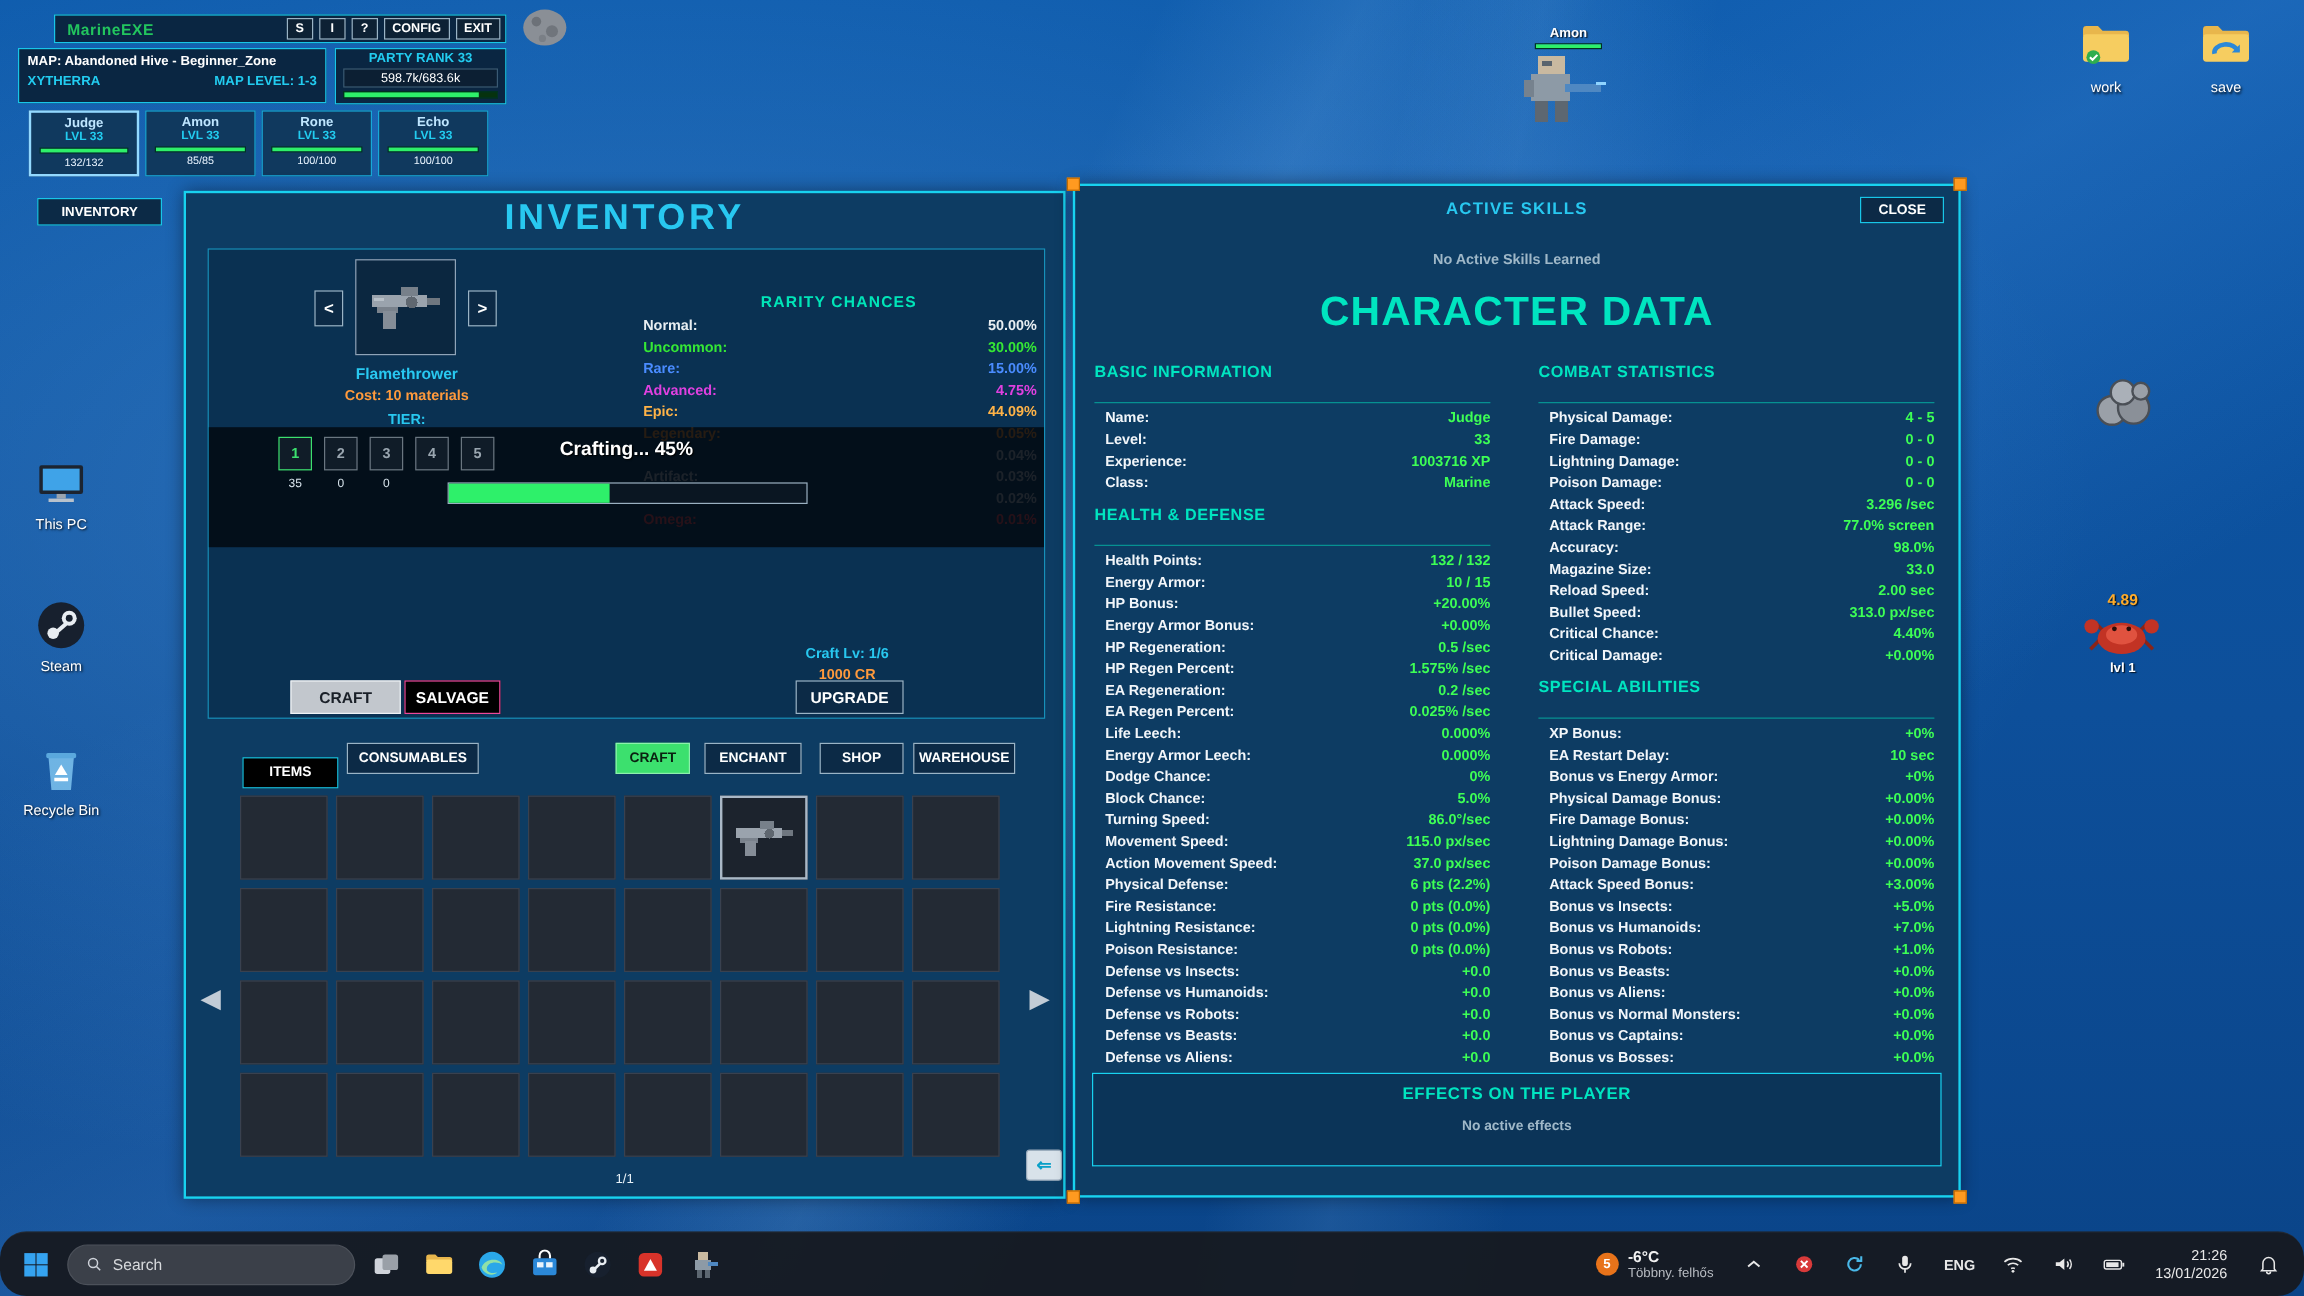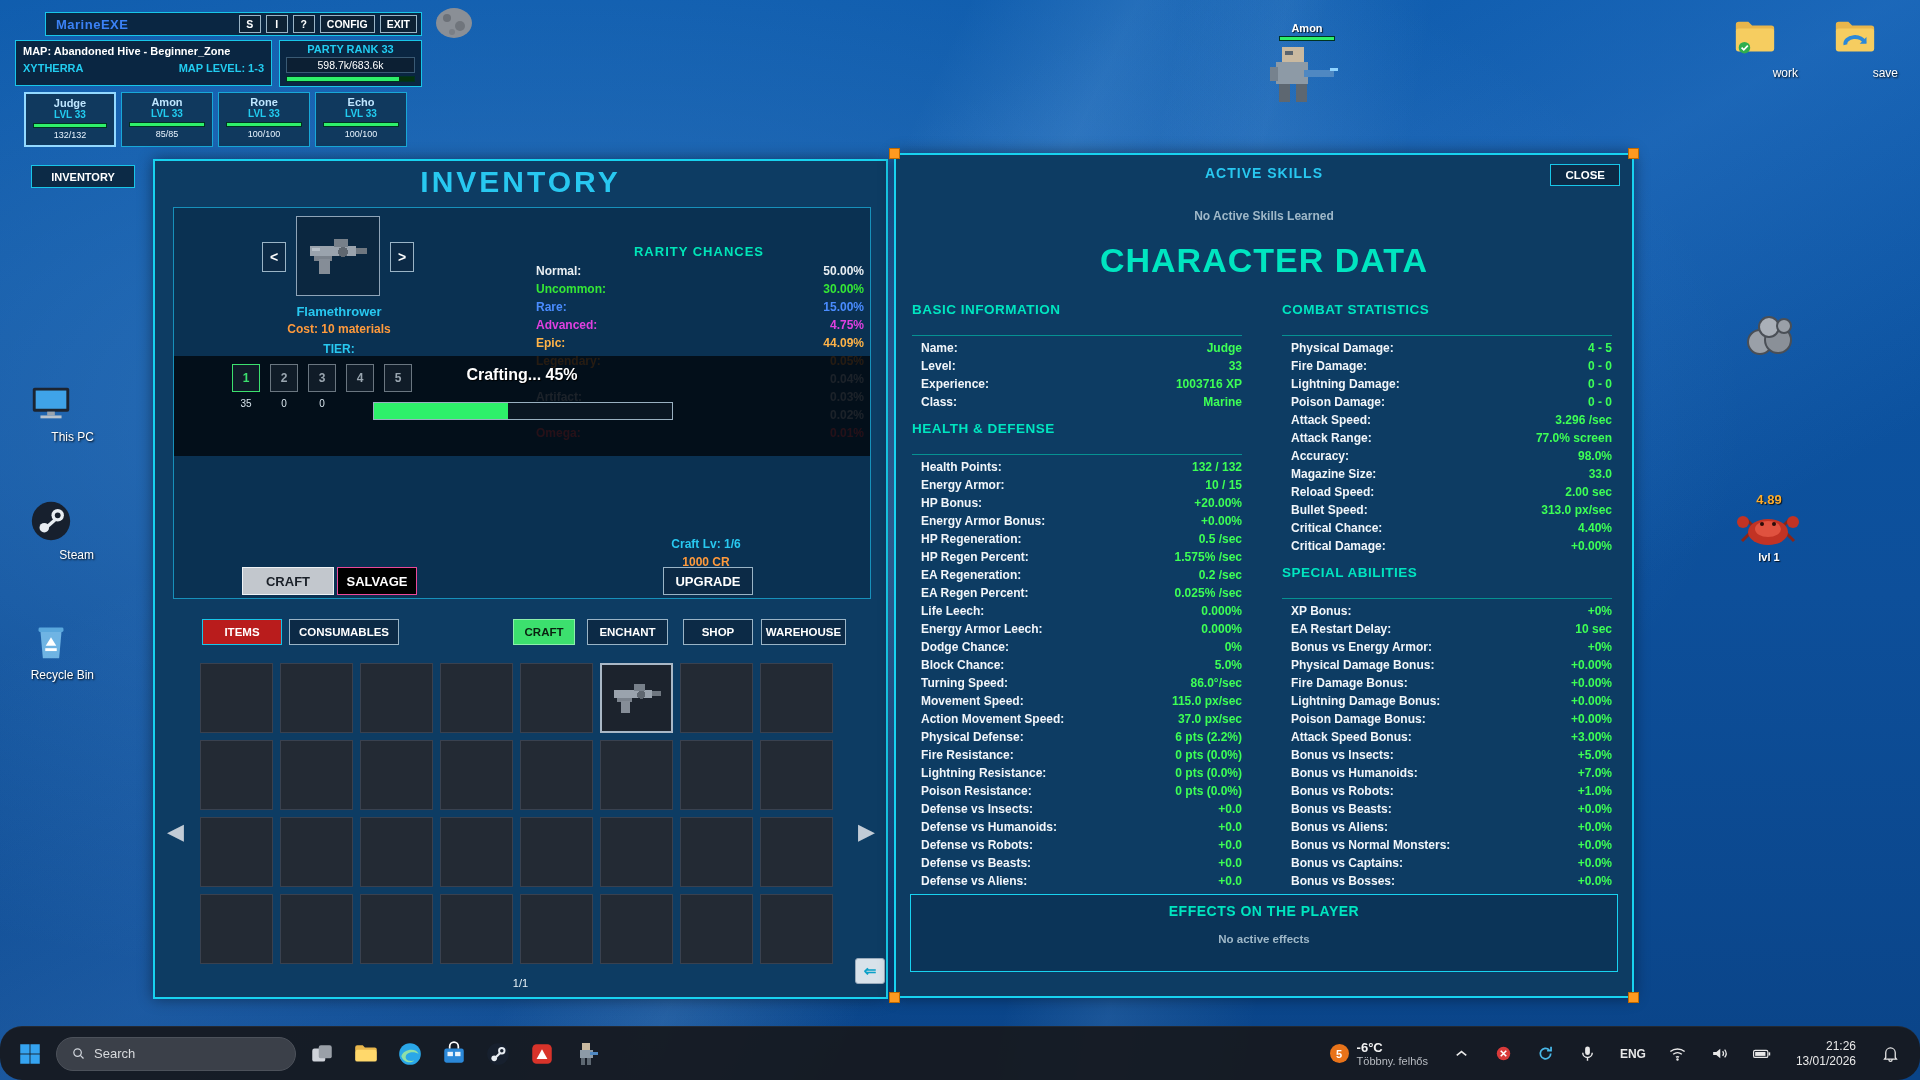"MarineEXE" .hud-title { color: #3b82f6 -> #22c55e }
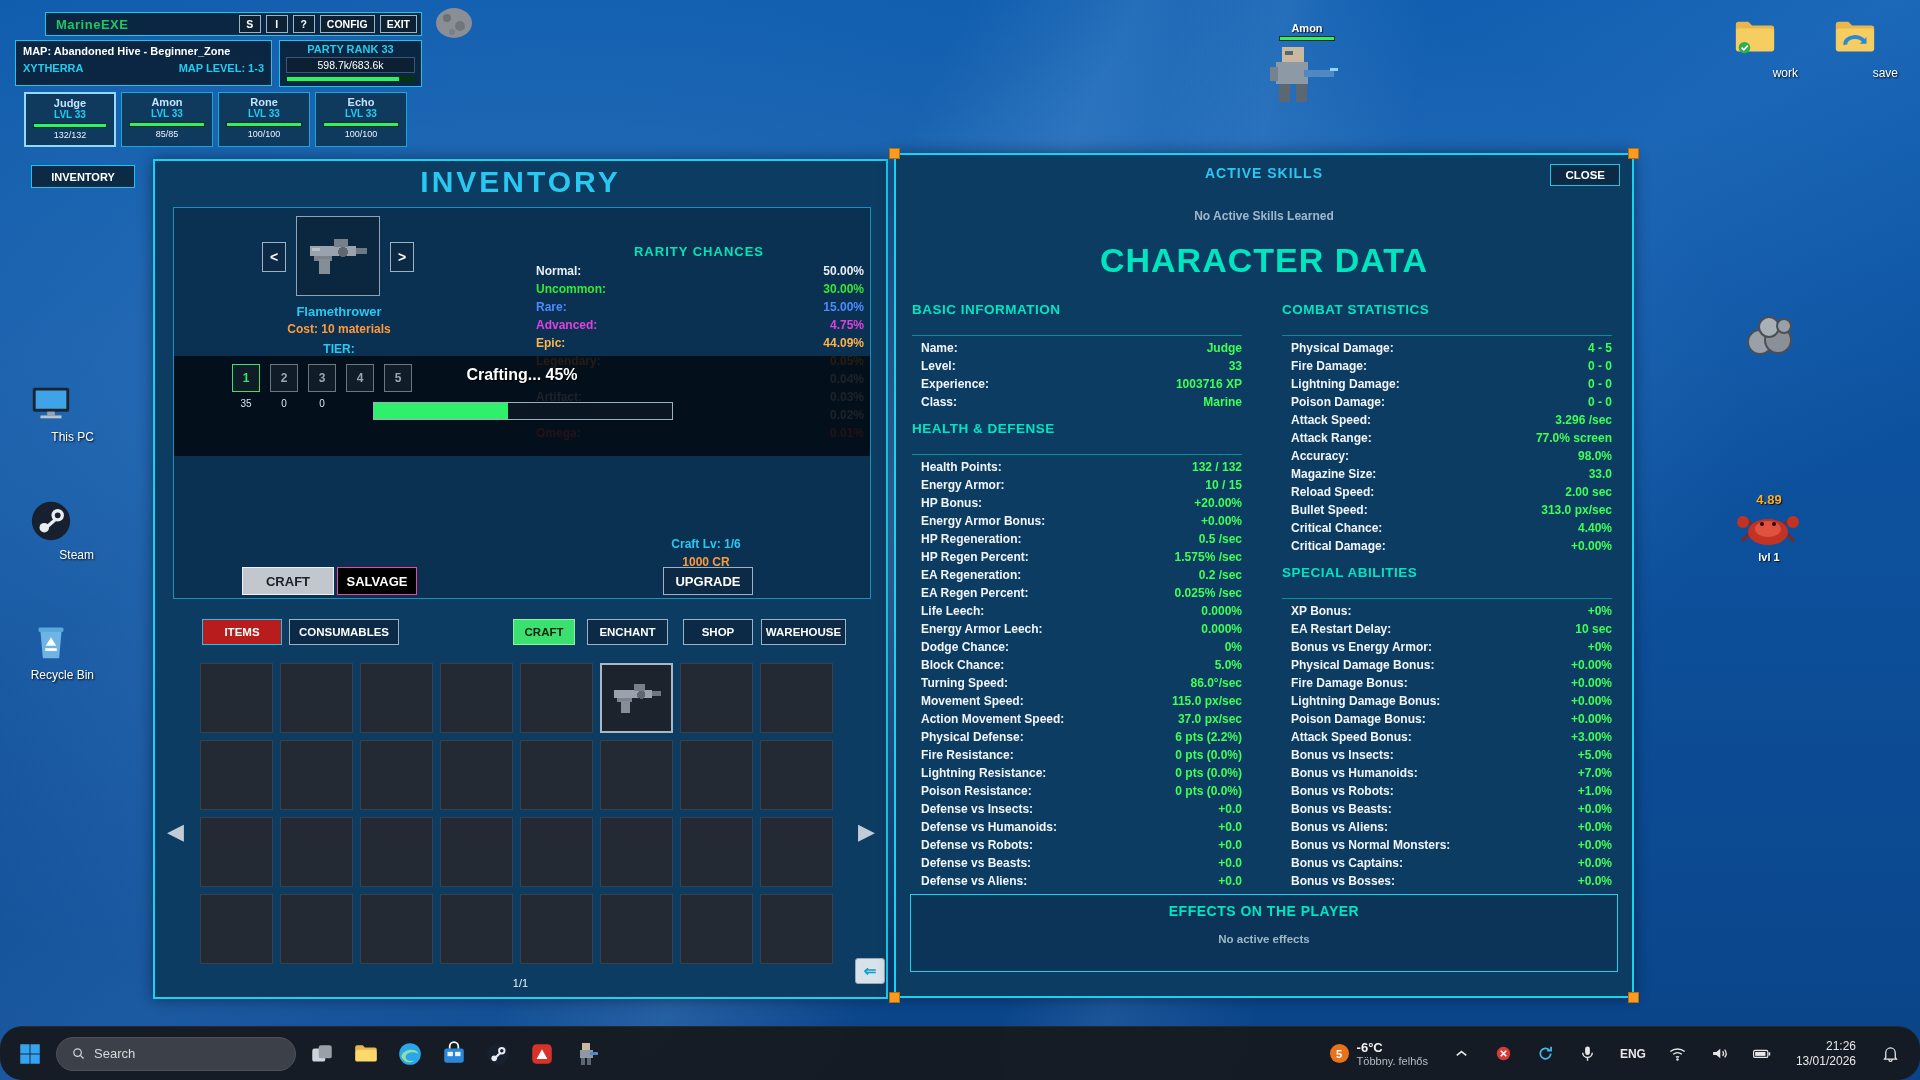"work" .desk-icon { text-align: right -> center }
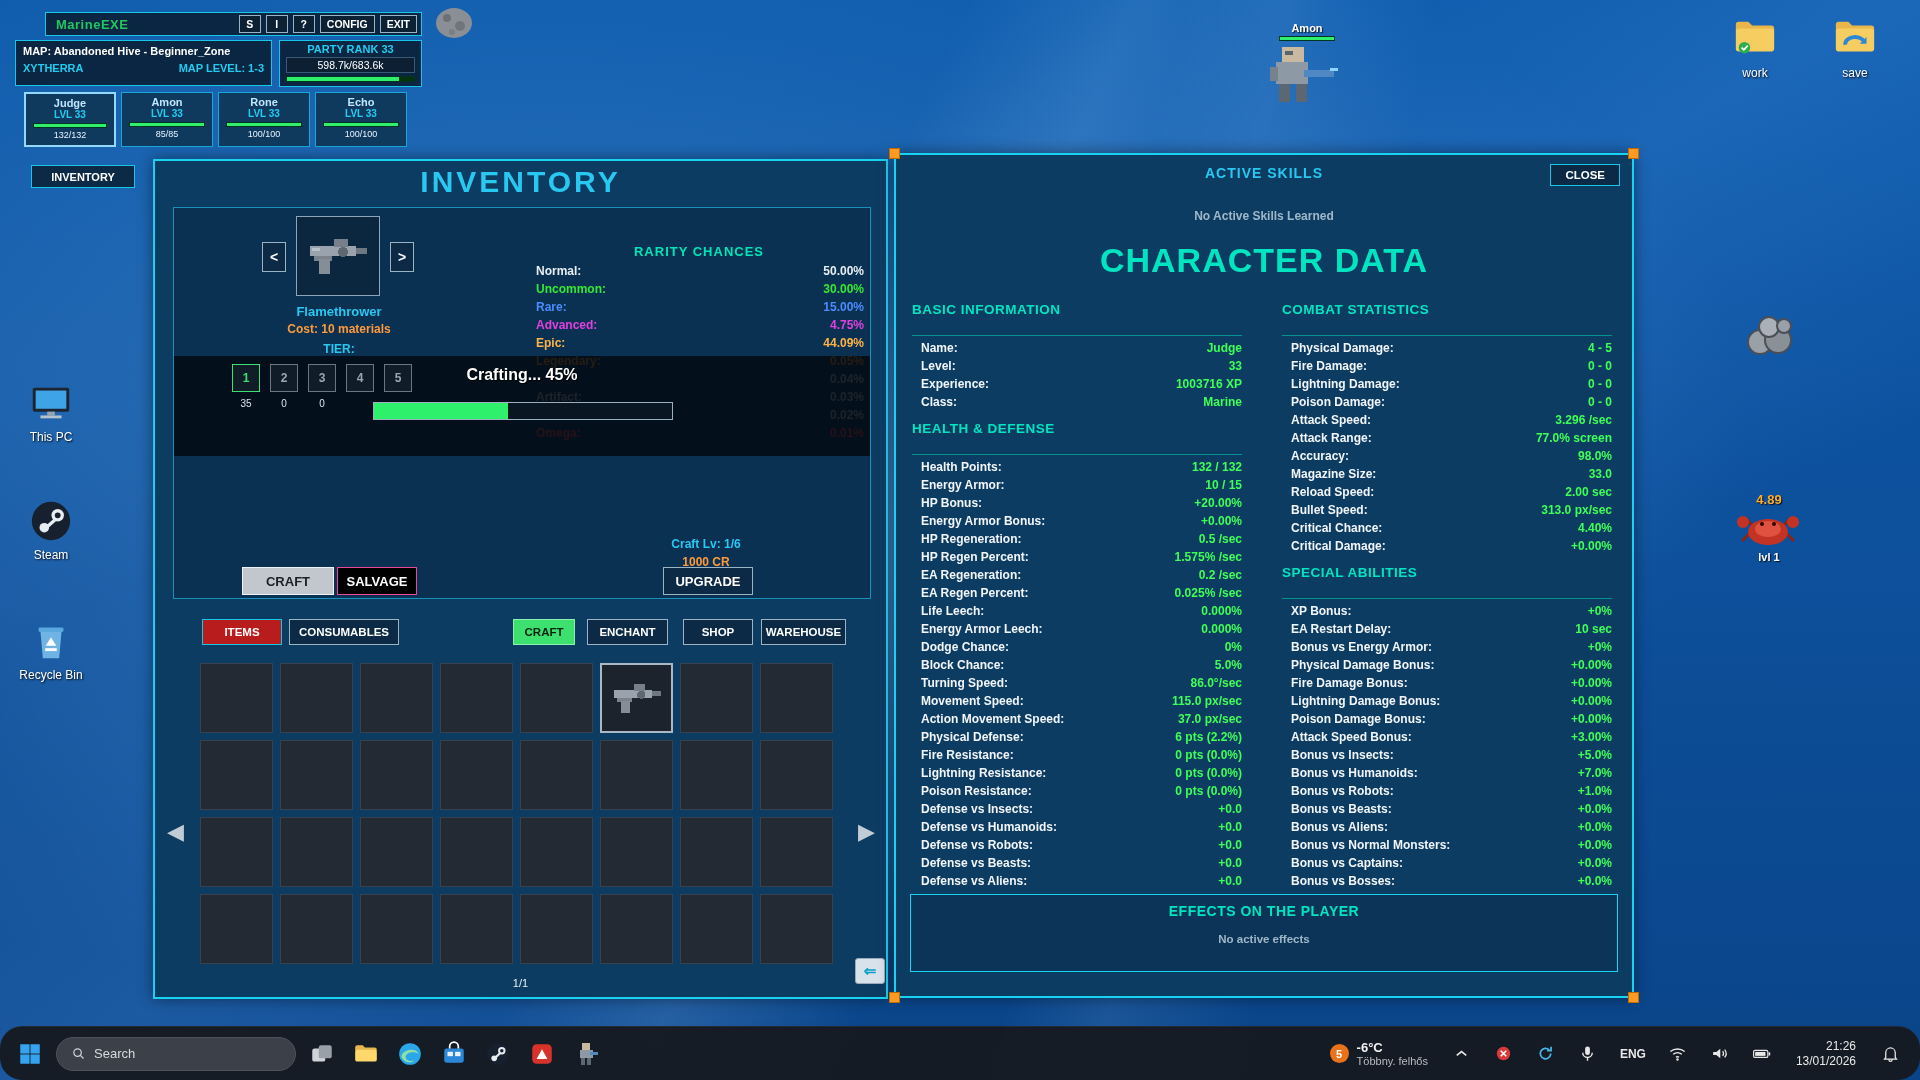"ITEMS" .tab.blue { background: #b91c1c -> #000000; margin-top: none -> 12px }
